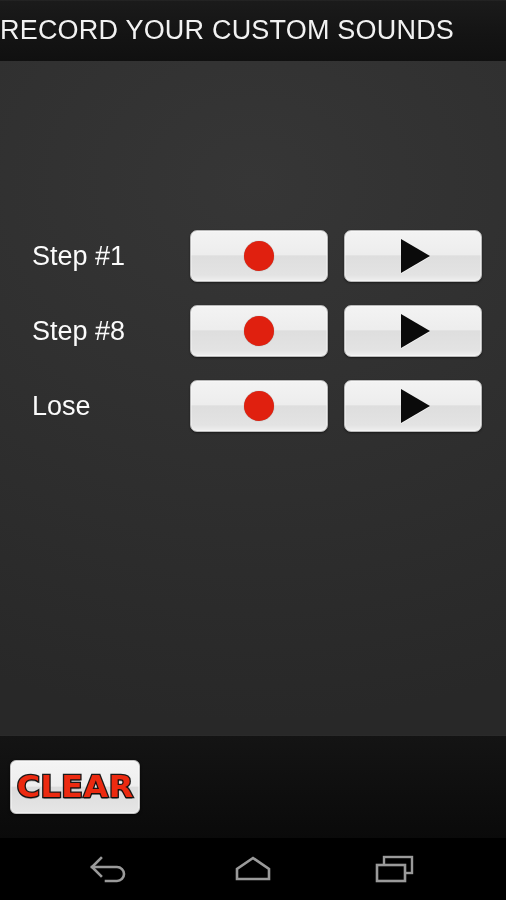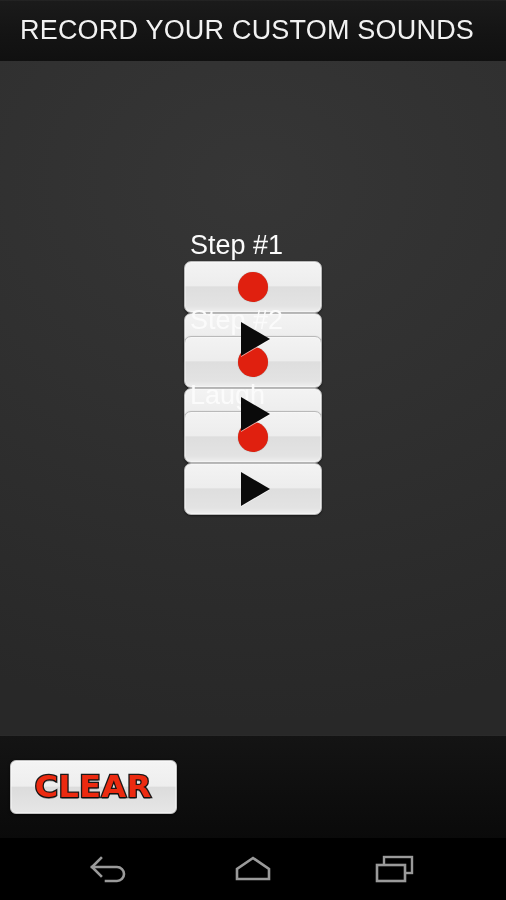"RECORD YOUR CUSTOM SOUNDS" .titlebar { padding-left: 20px -> none }
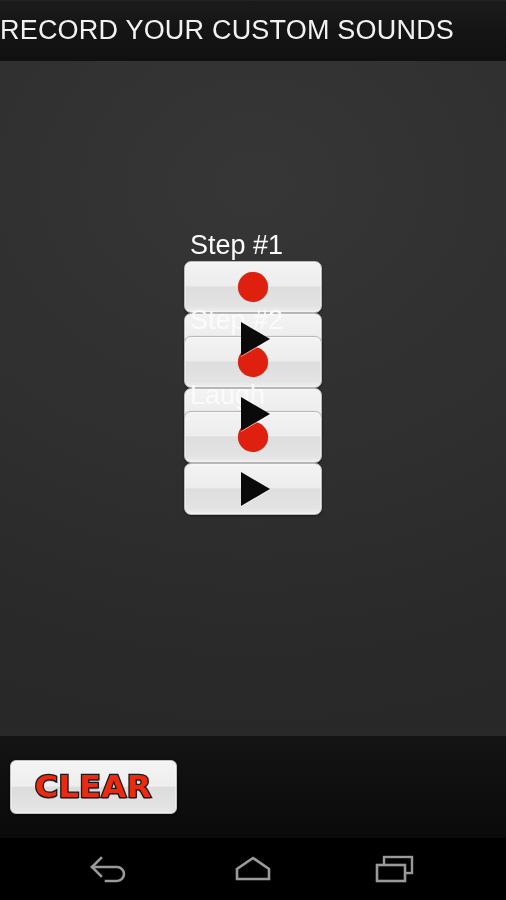"Step #1" .row { flex-direction: column -> none }
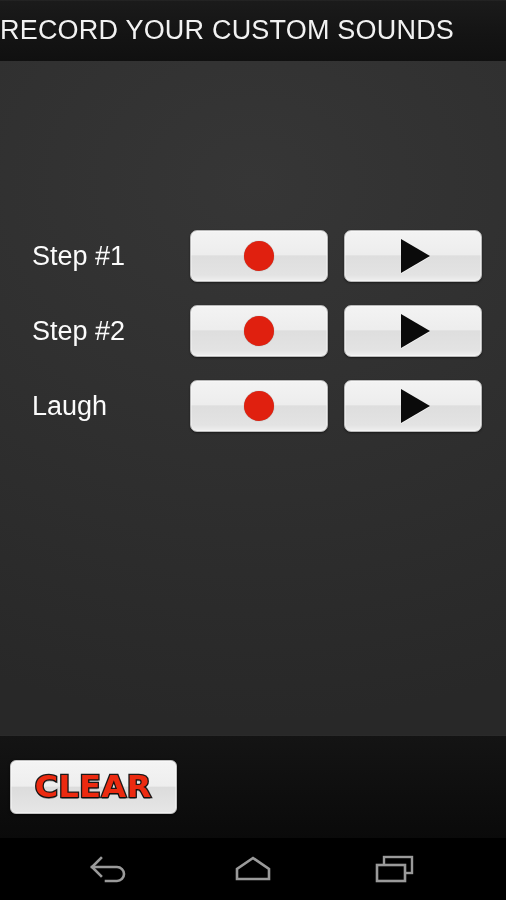"Step #2" div.row-label { text: 2 -> 8 }
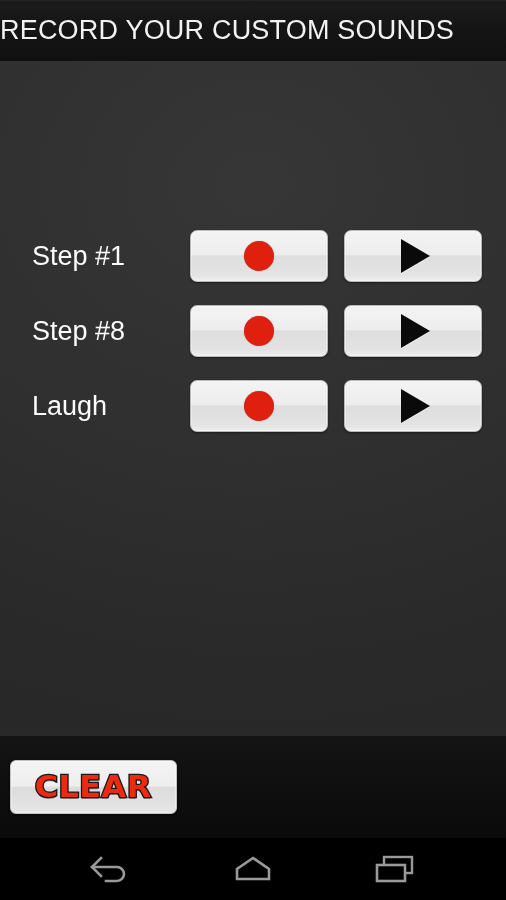"Laugh" div.row-label { text: Laugh -> Lose }
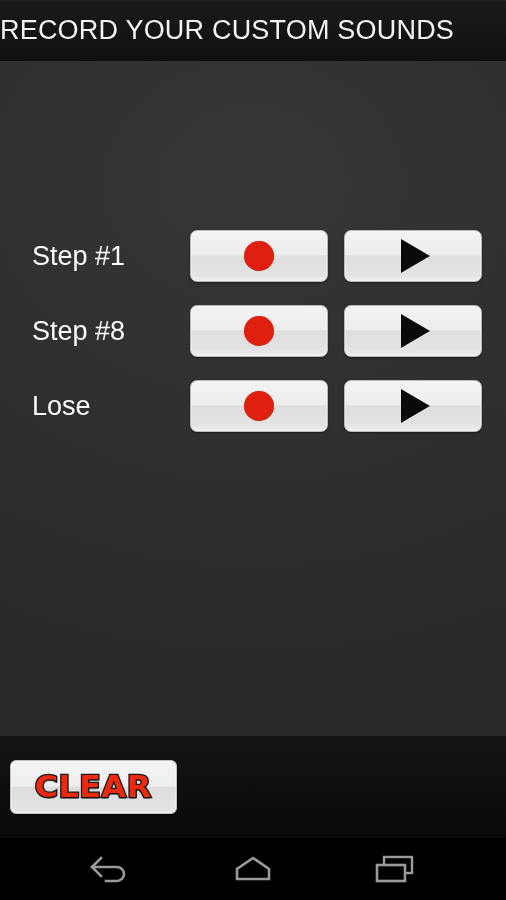"CLEAR" .act-btn { width: 167px -> 130px }
